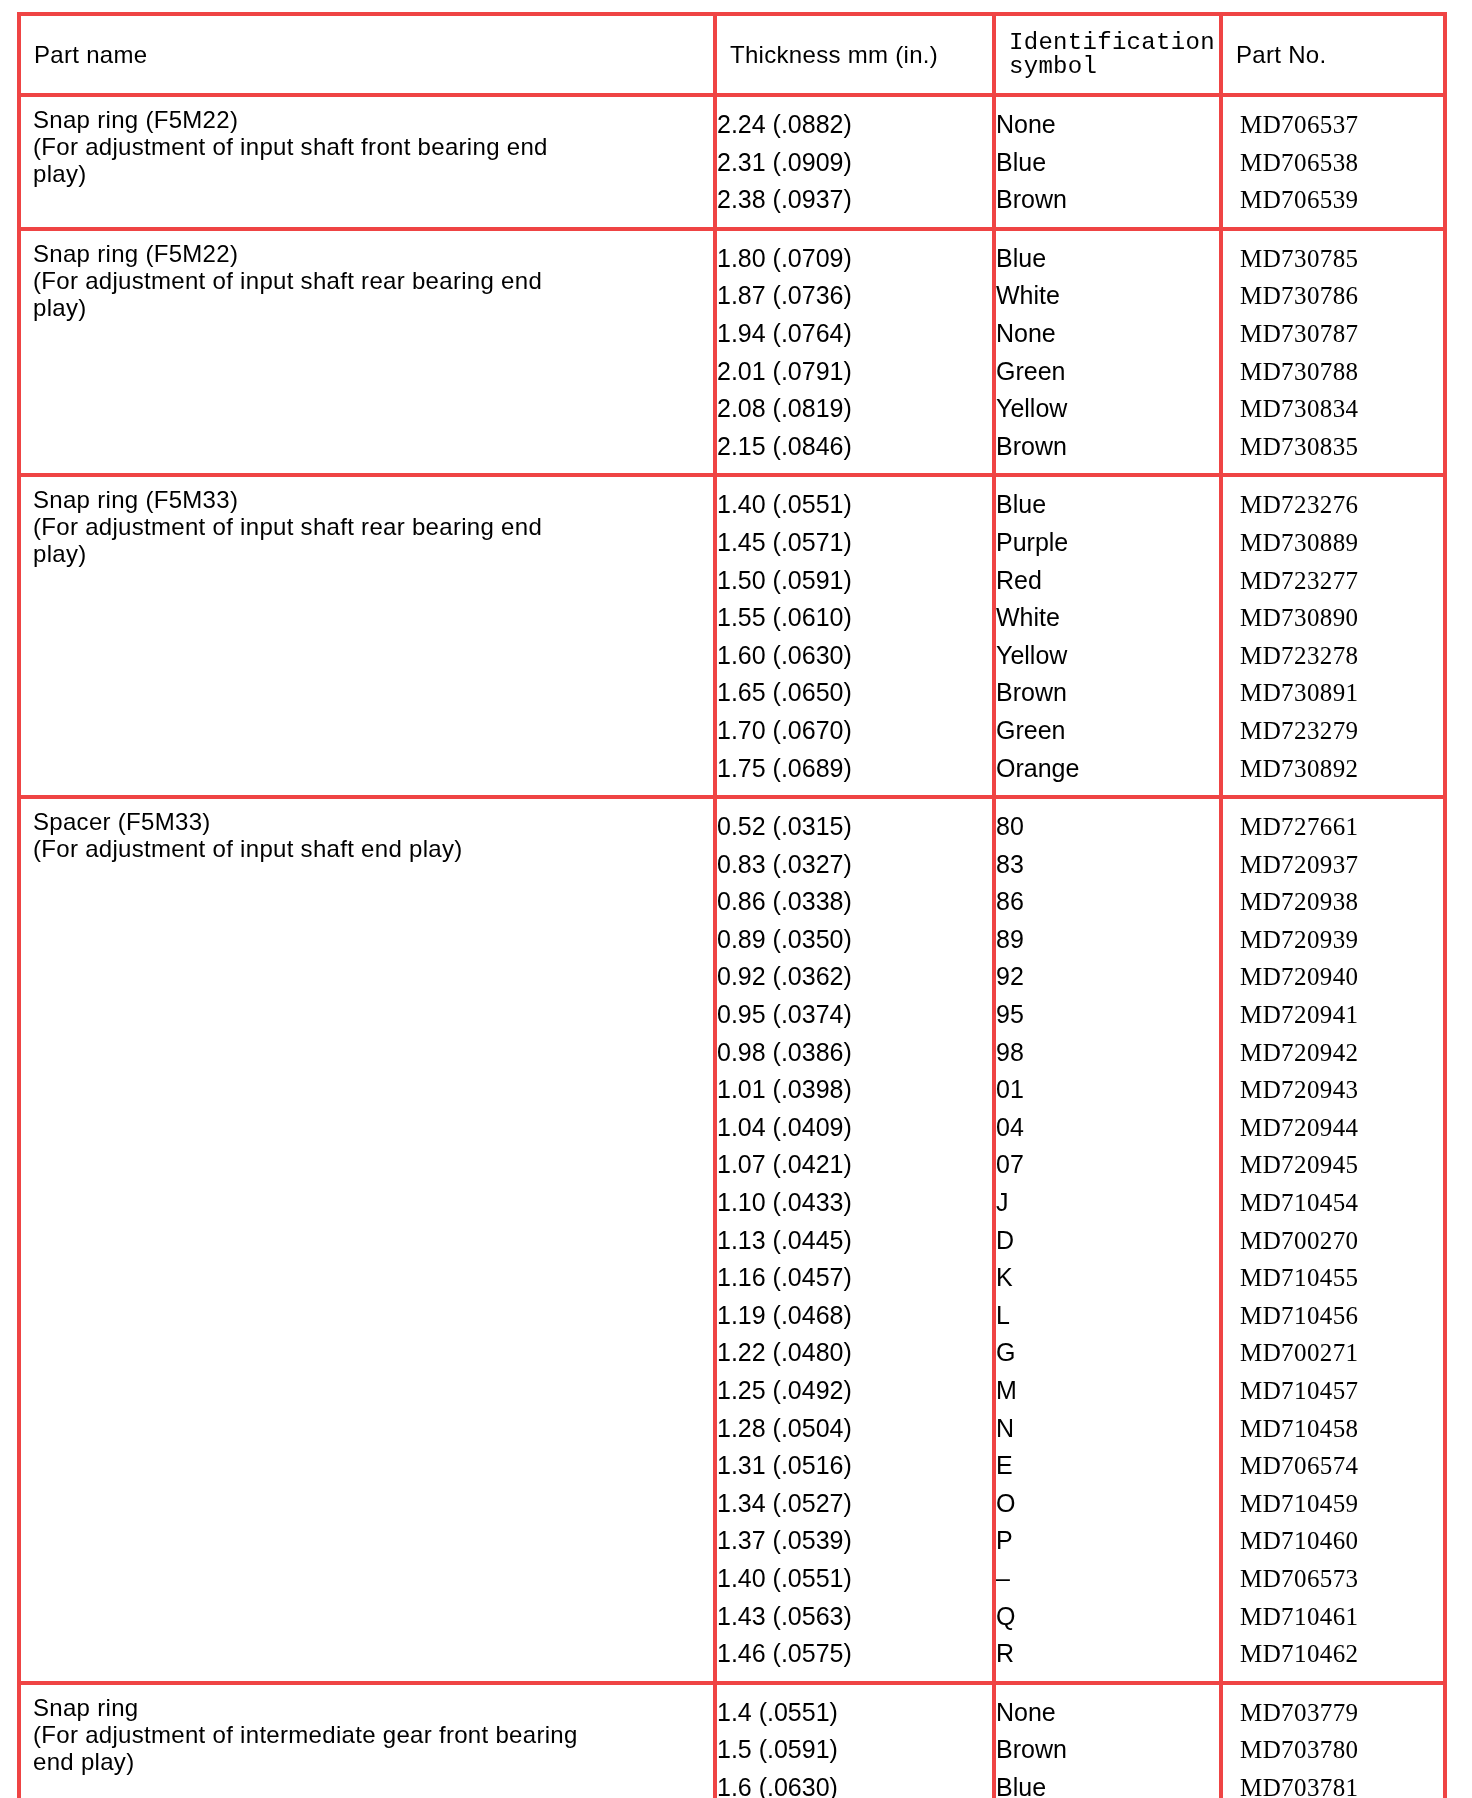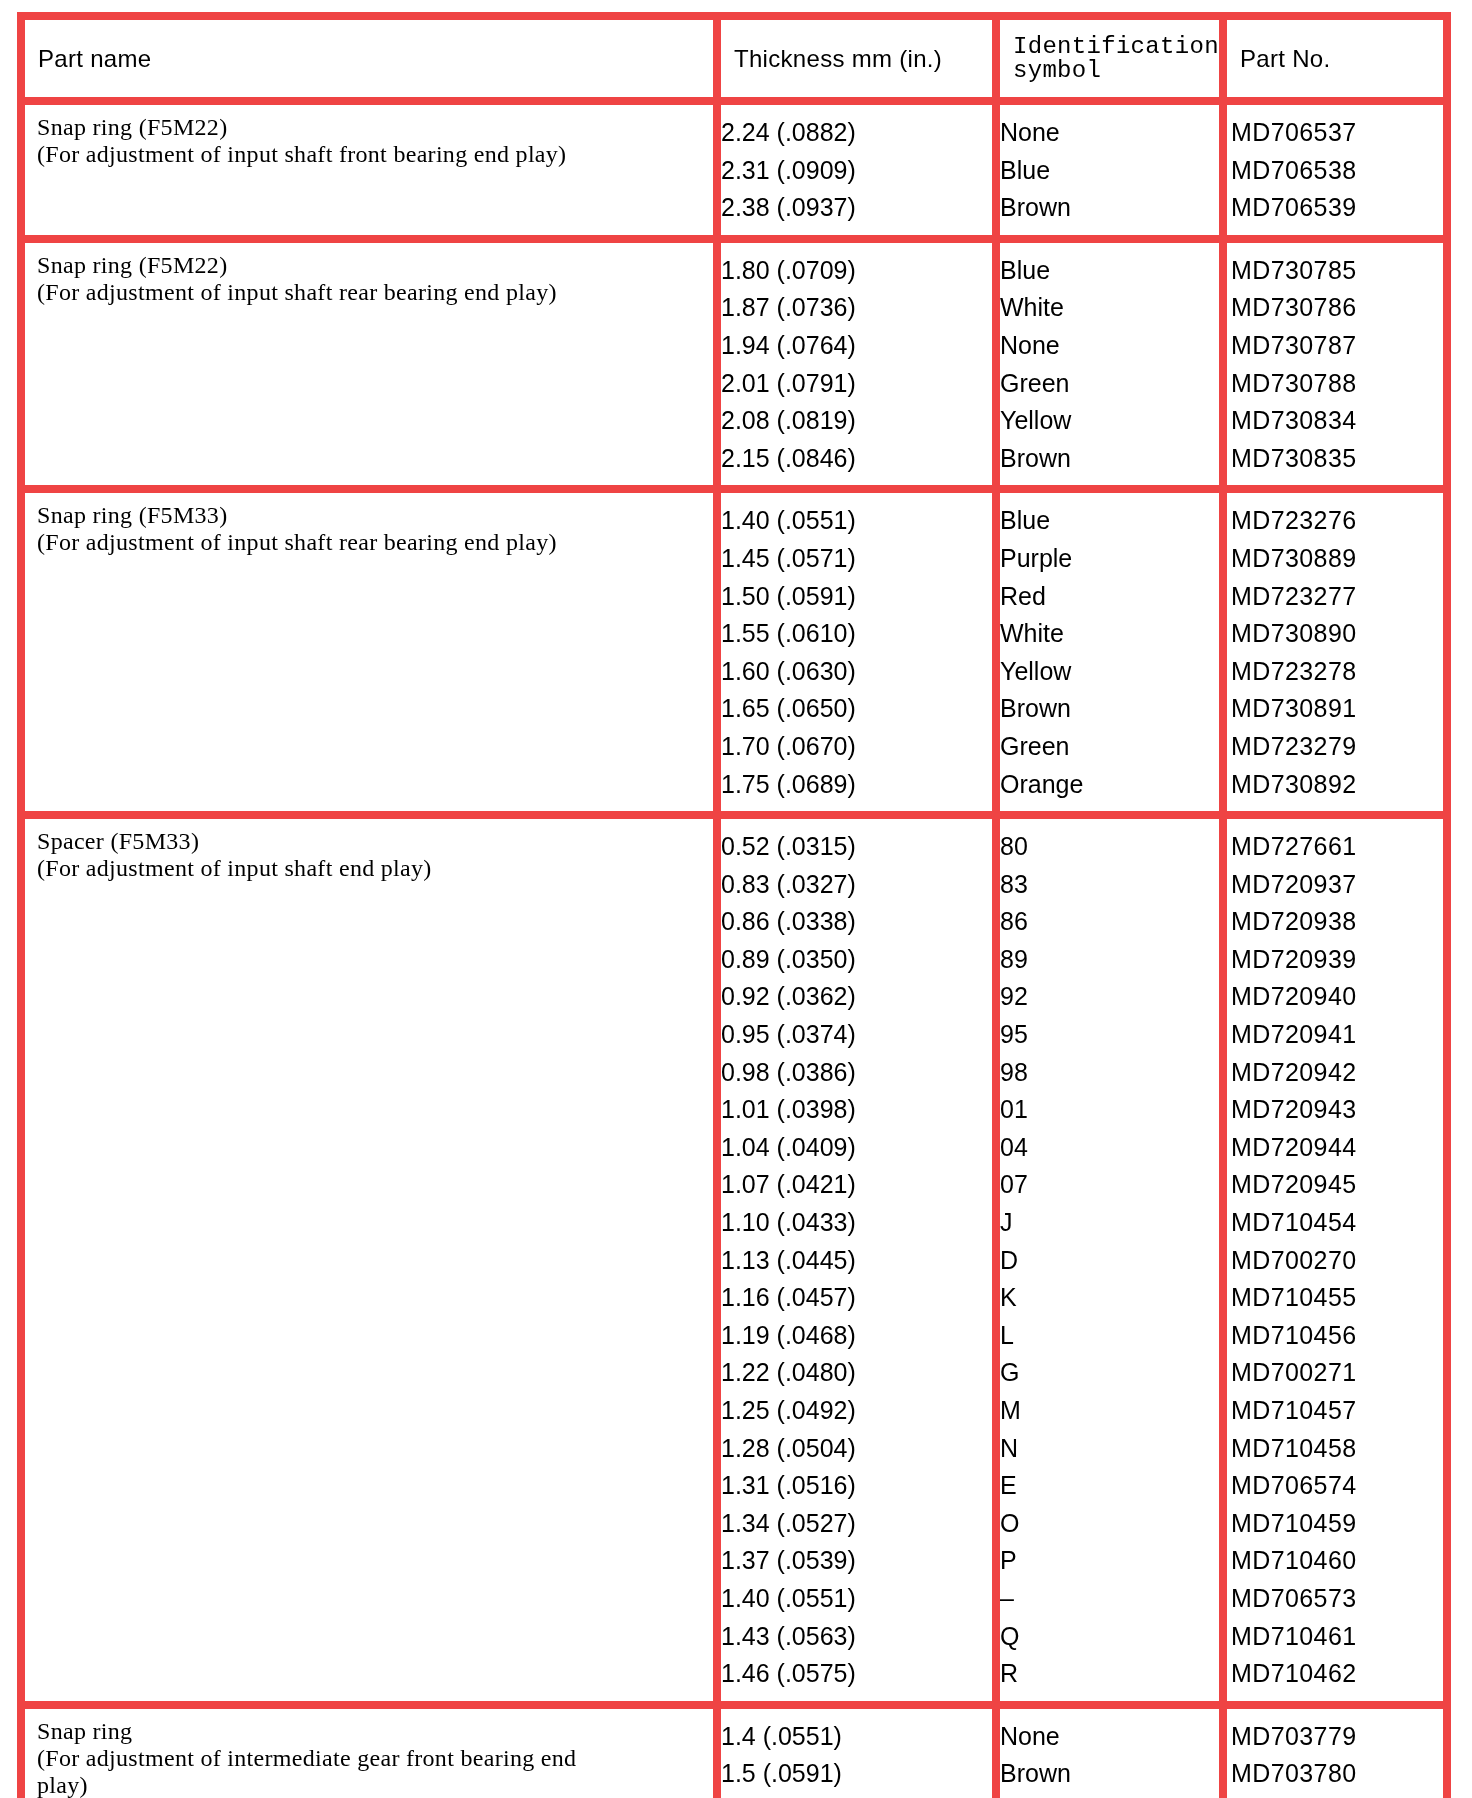"Part name" #tbl td, #tbl th { border: 8px solid #ef4444 -> 4px solid #ef4444 }
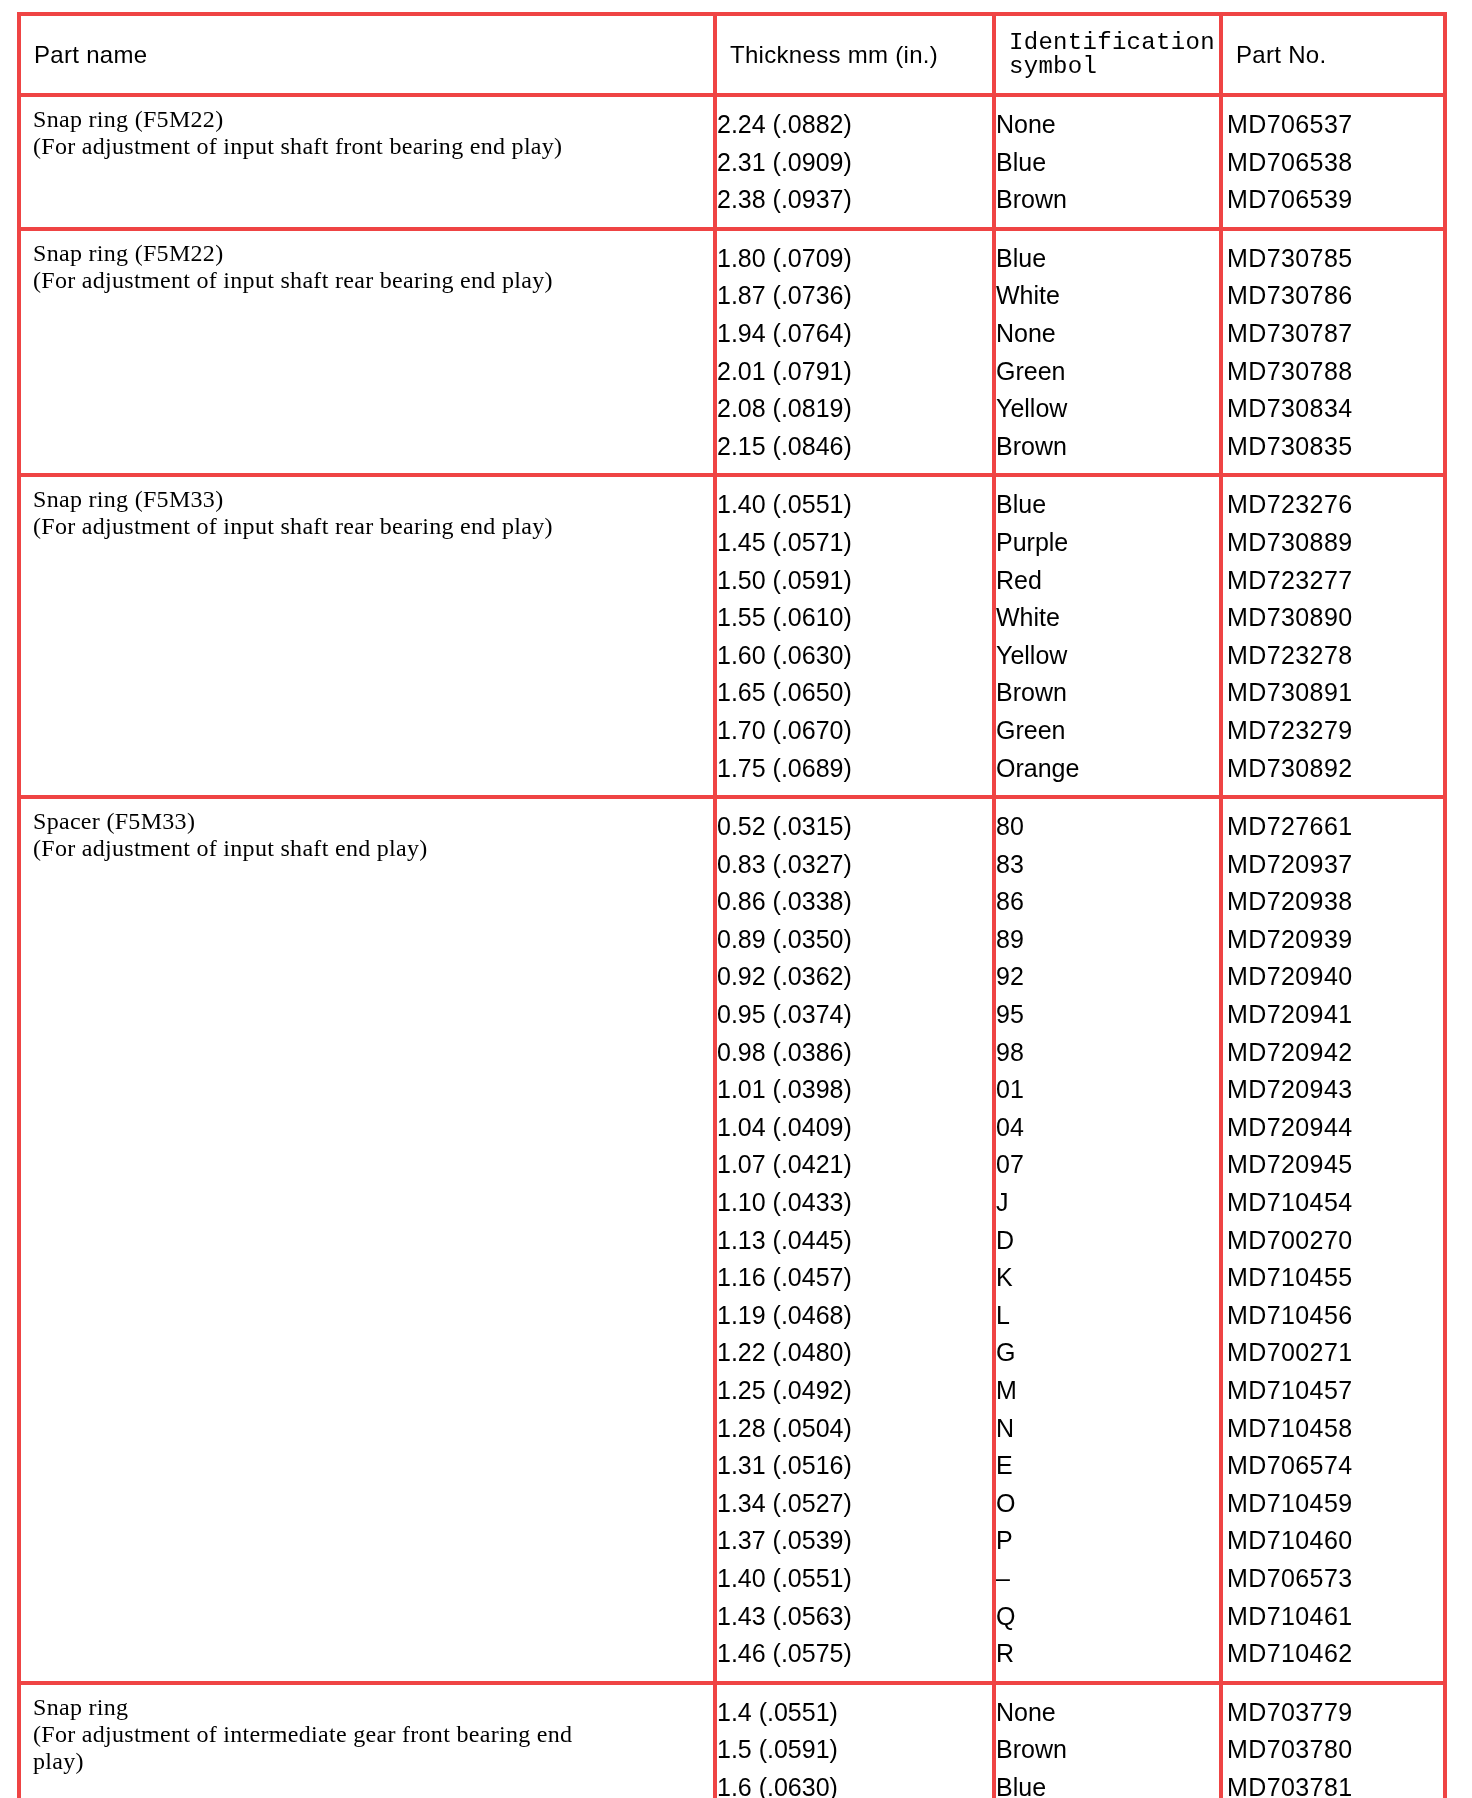"Snap ring (F5M22)" .pname .desc { font-family: Liberation Serif, serif -> none }
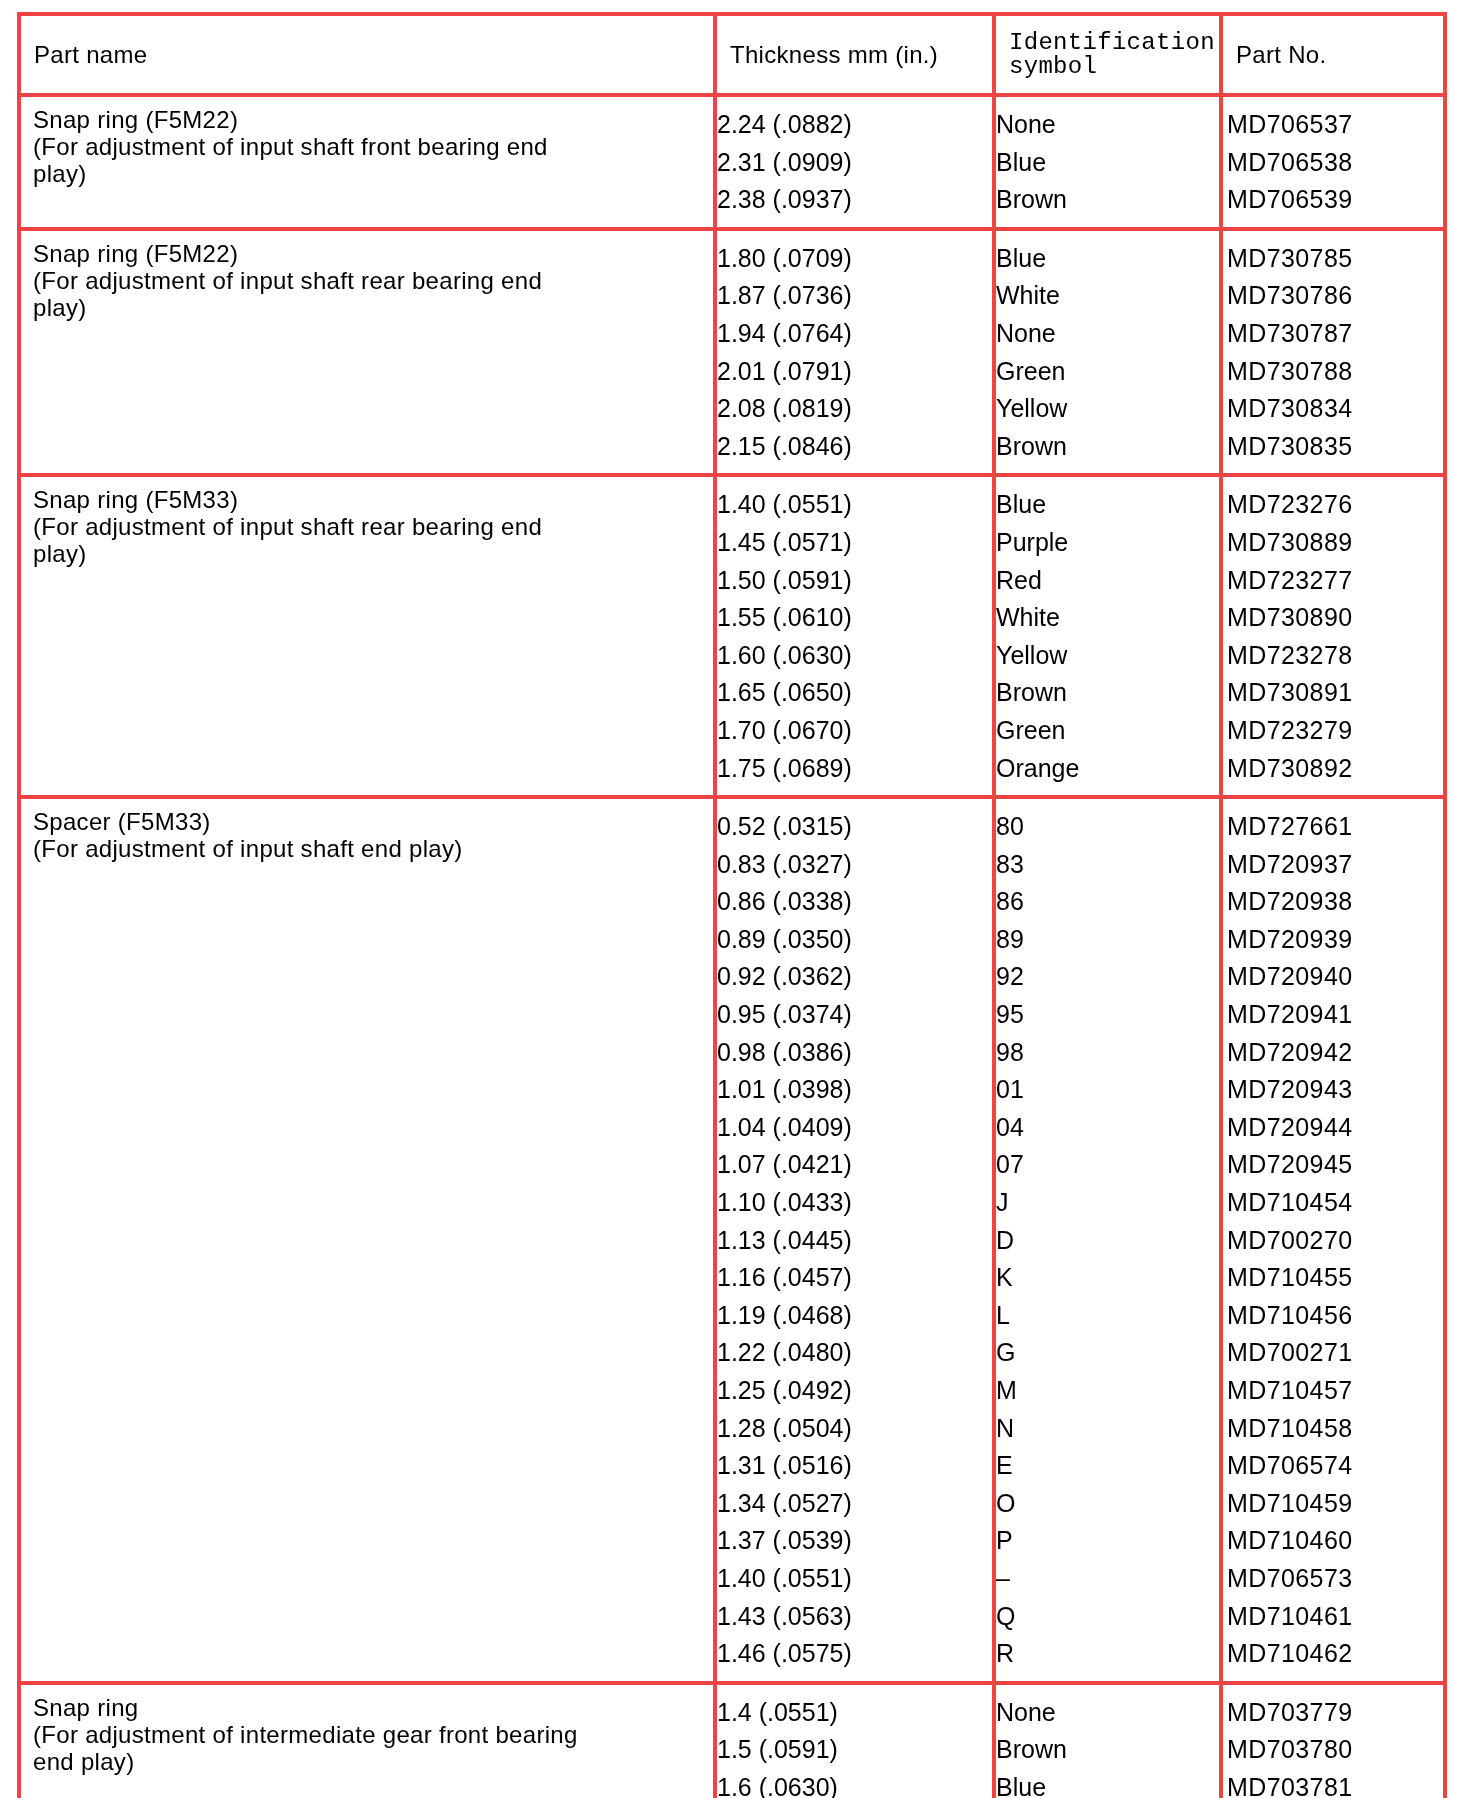"MD706537" .pn-col div { font-family: none -> Liberation Serif, serif; padding-left: 4px -> 17px }
